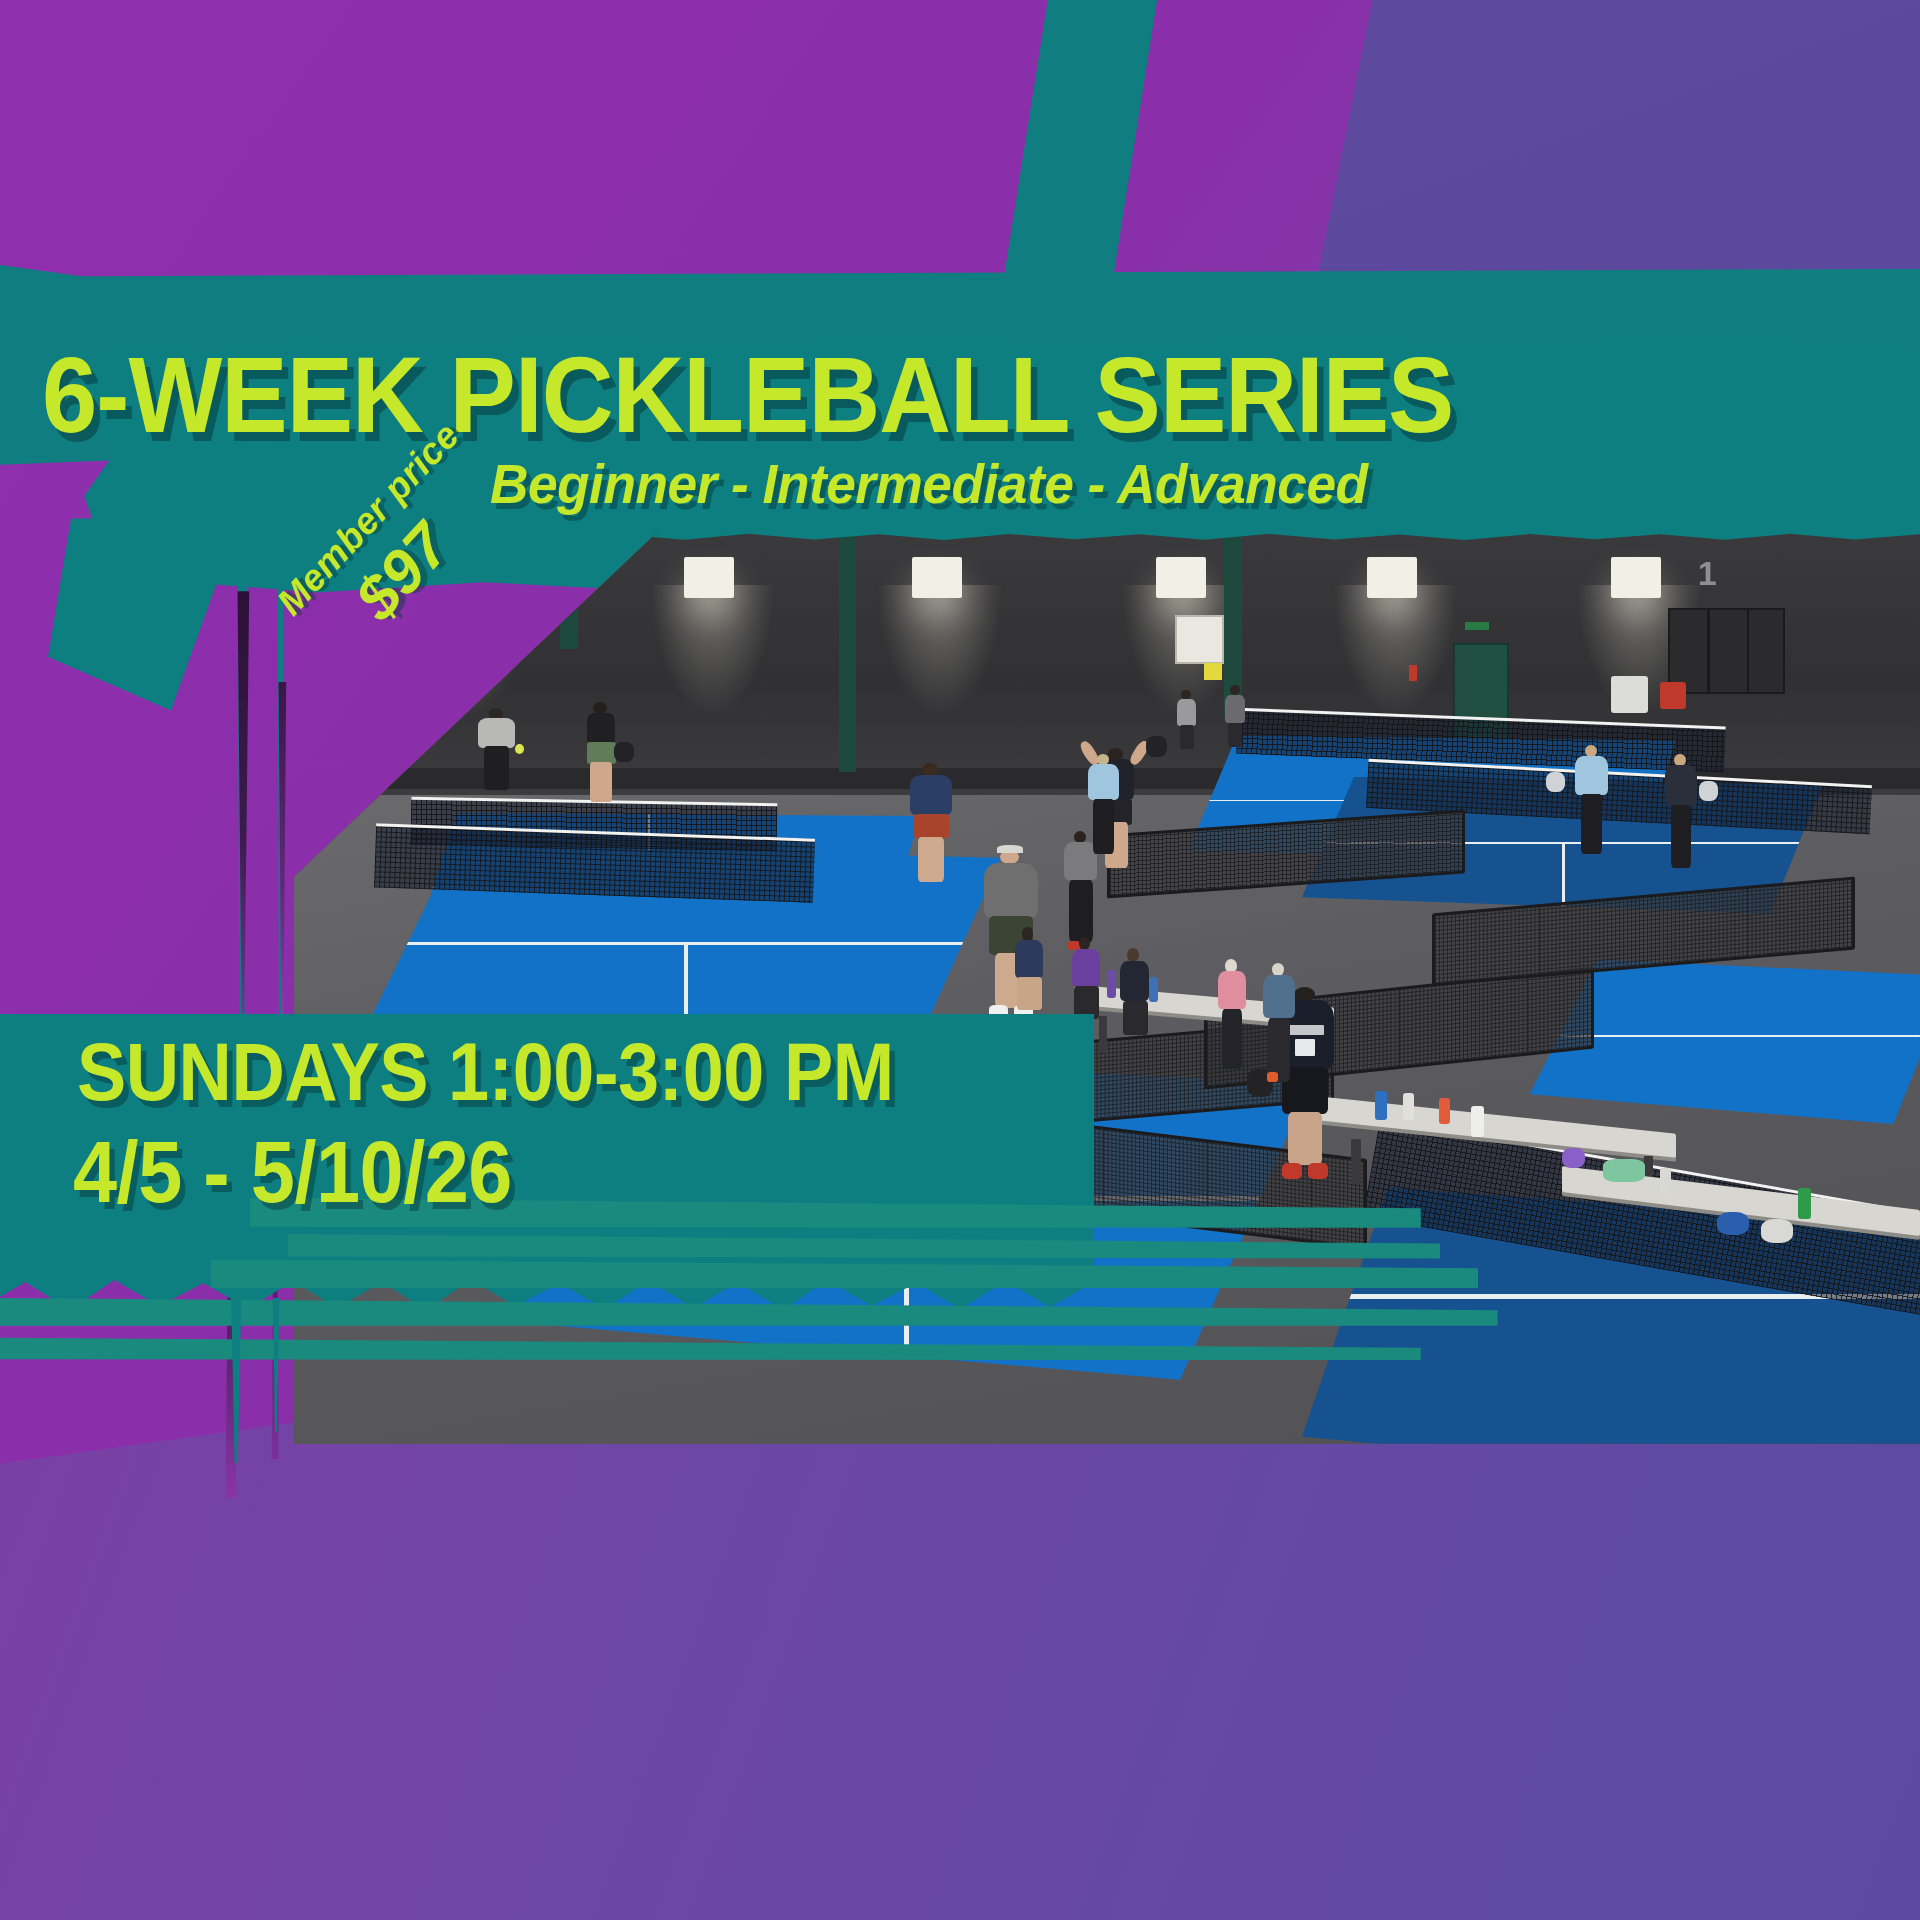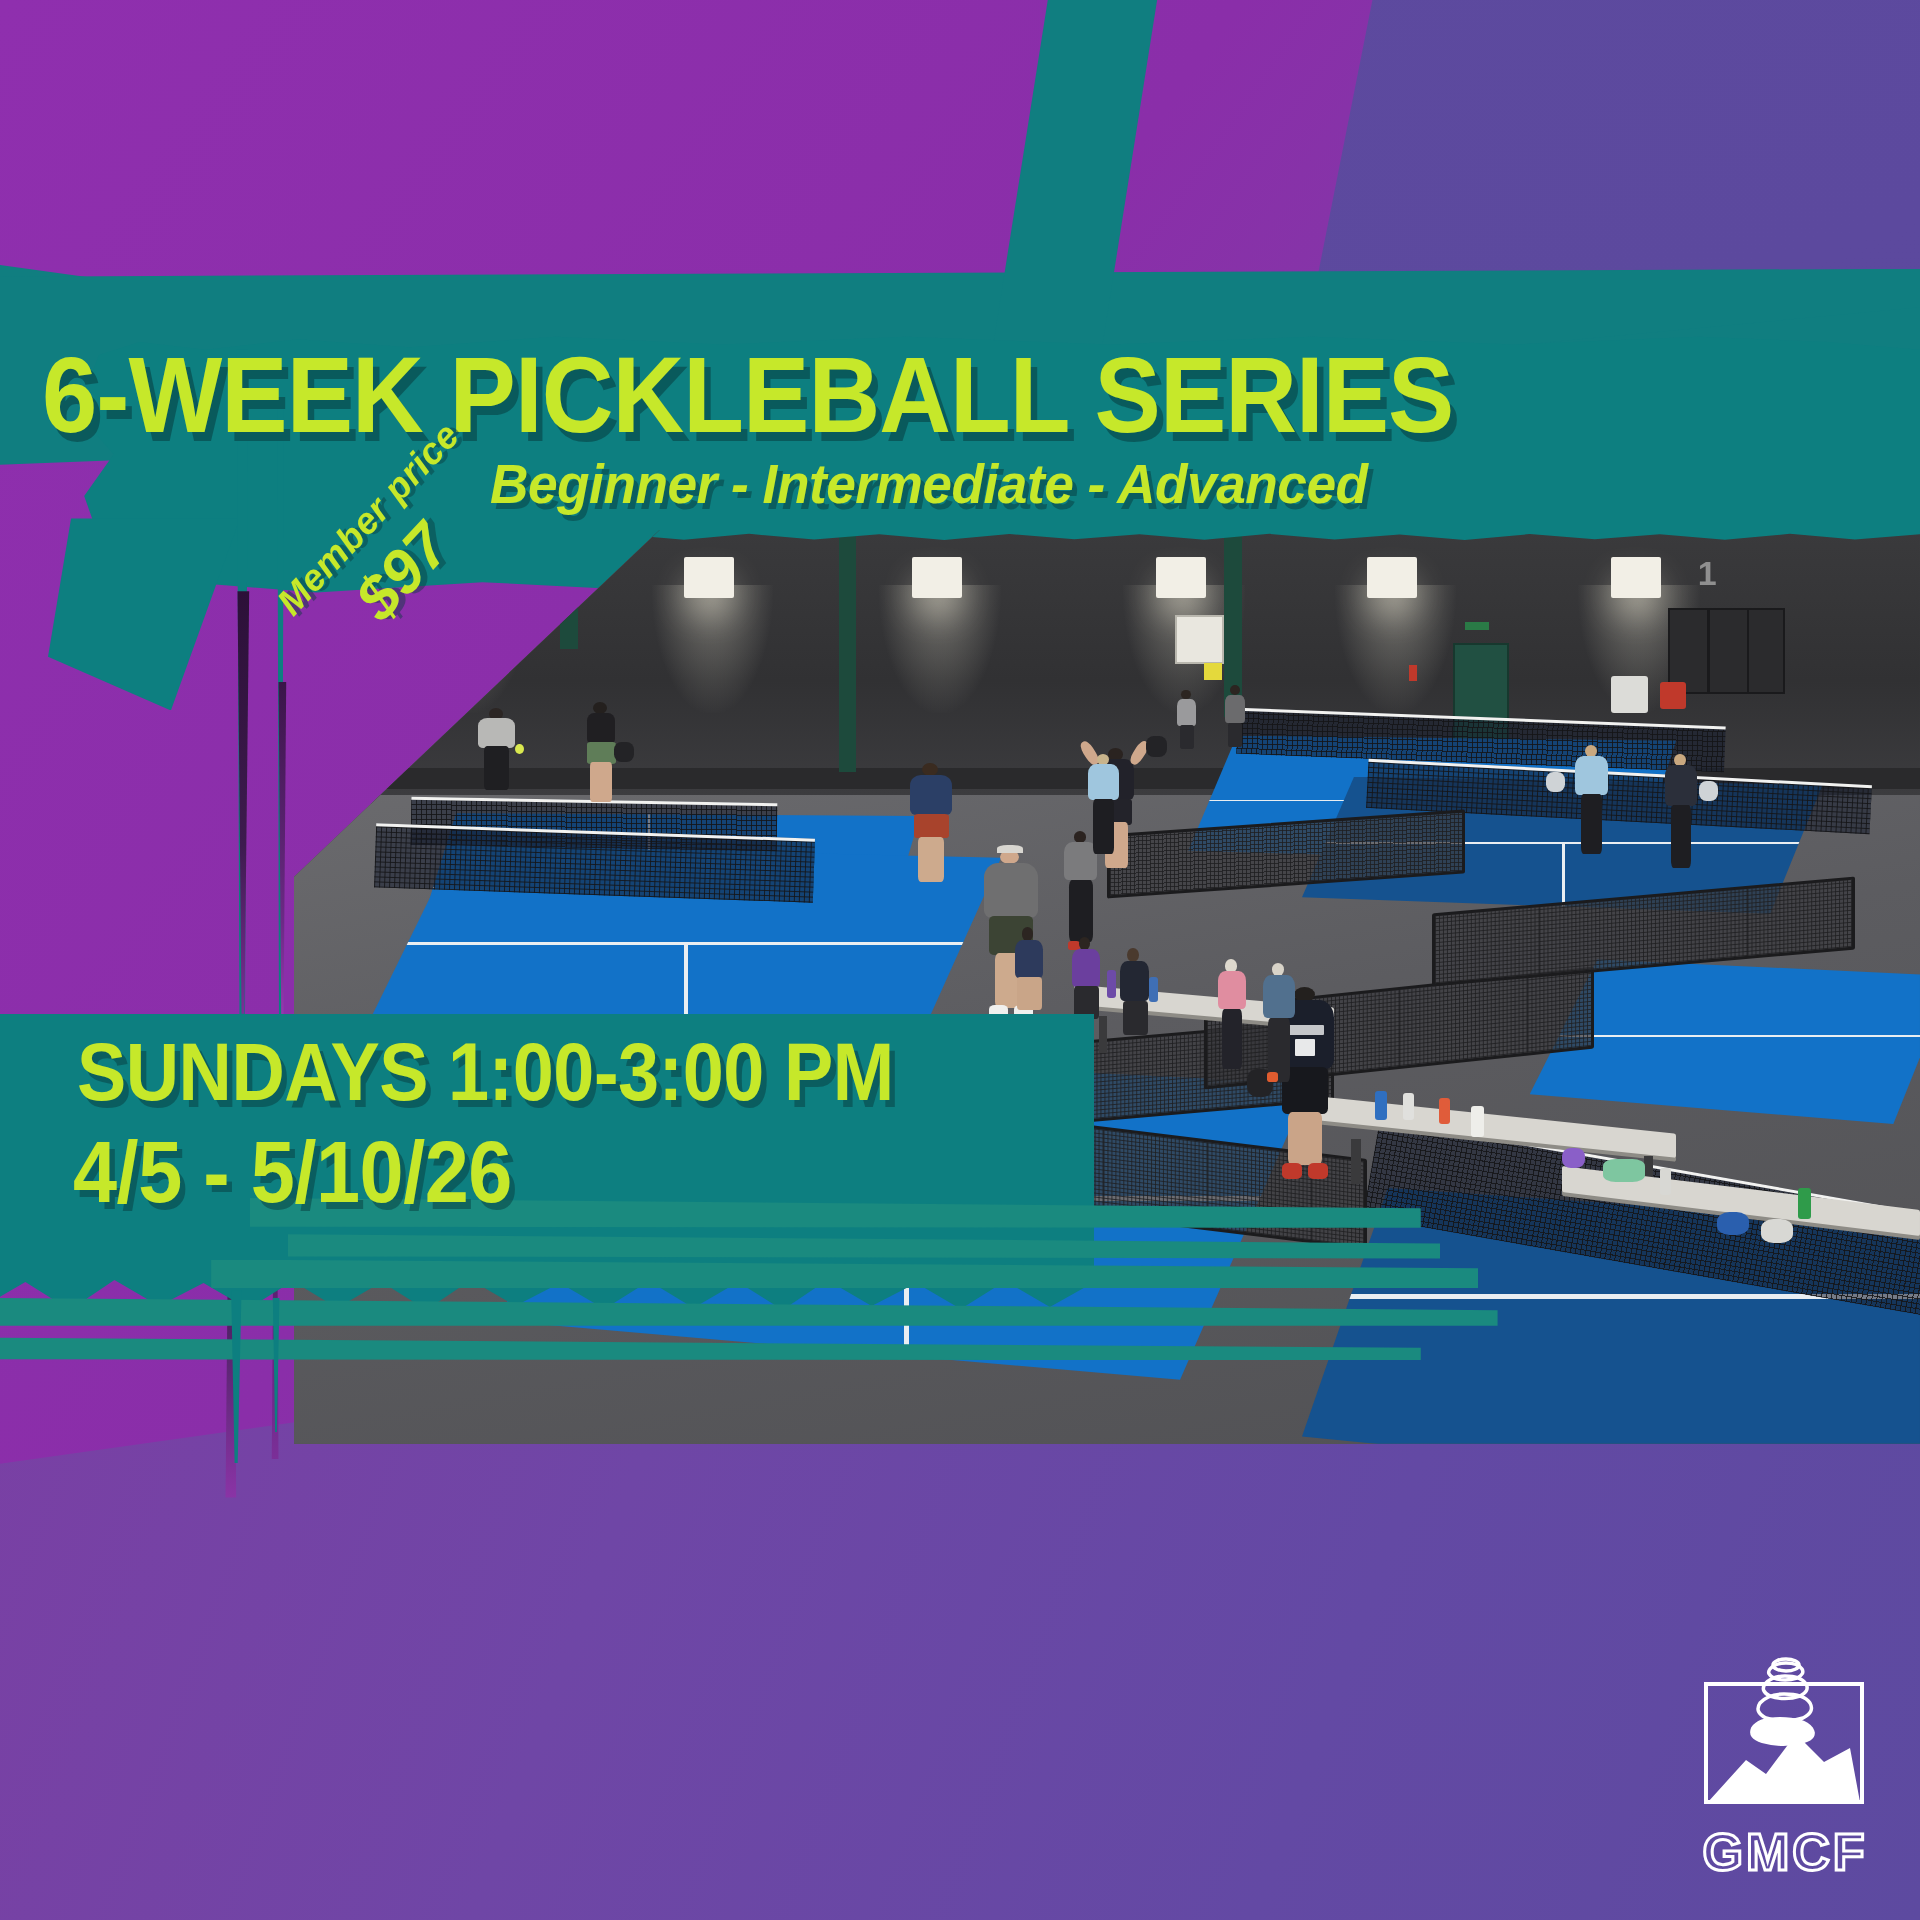"GMCF" div.logo { html: <div> <svg> <rect></rect> <path></path> <path></path> <path></path> <path></path> <path></path> <ellipse></ellipse> <g> <line></line> <line></line> <line></line> <line></line> <line></line> <line></line> </g> </svg> <div>GMCF</div> </div> -> none }
